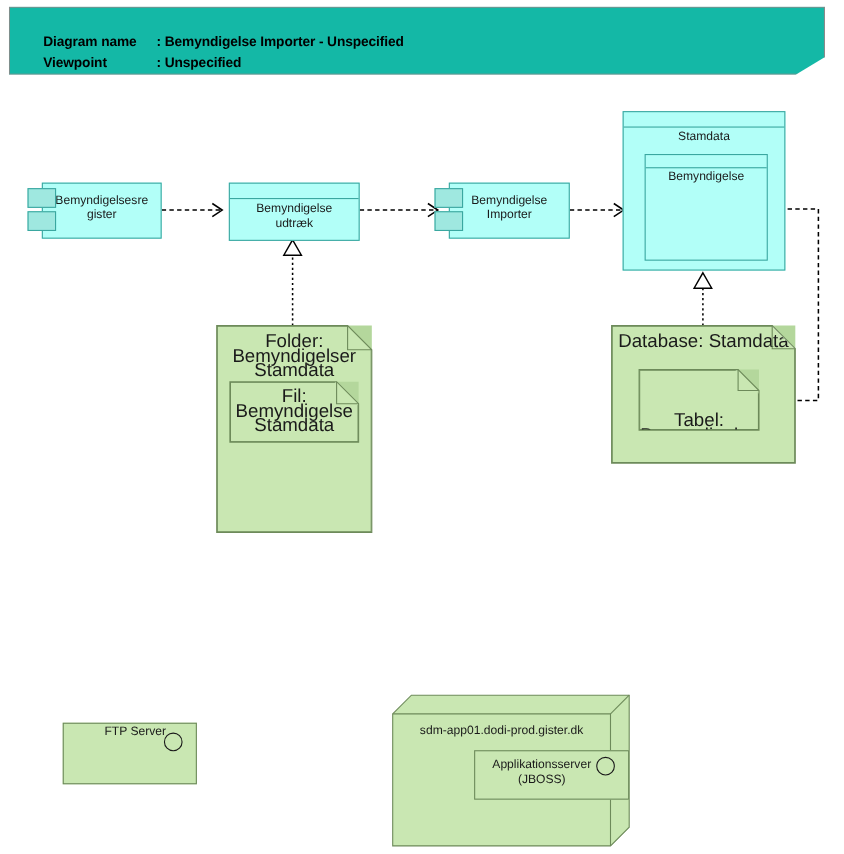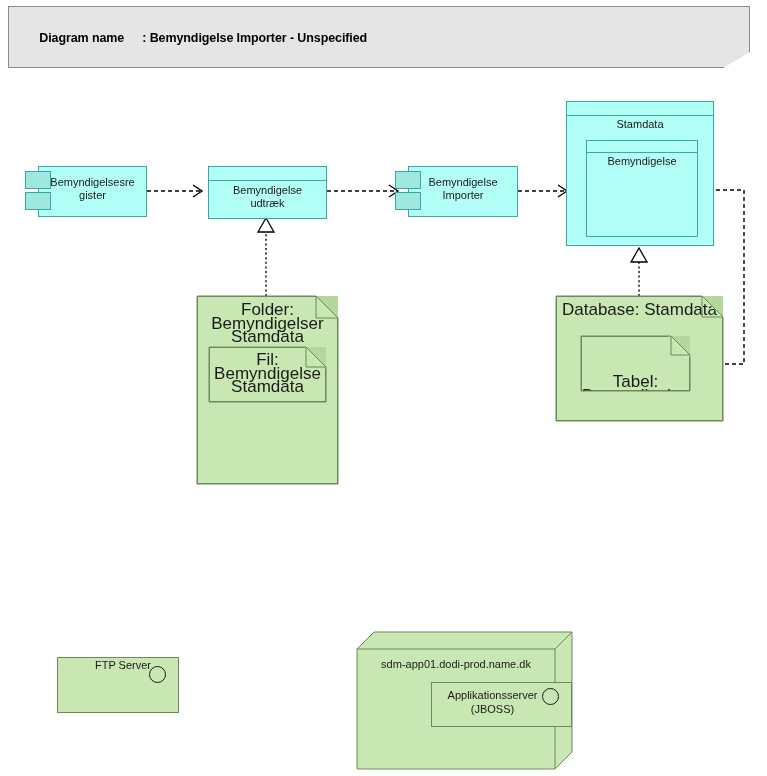"Diagram name : Bemyndigelse Importer" .header { background: #e5e5e5 -> #14b8a6 }
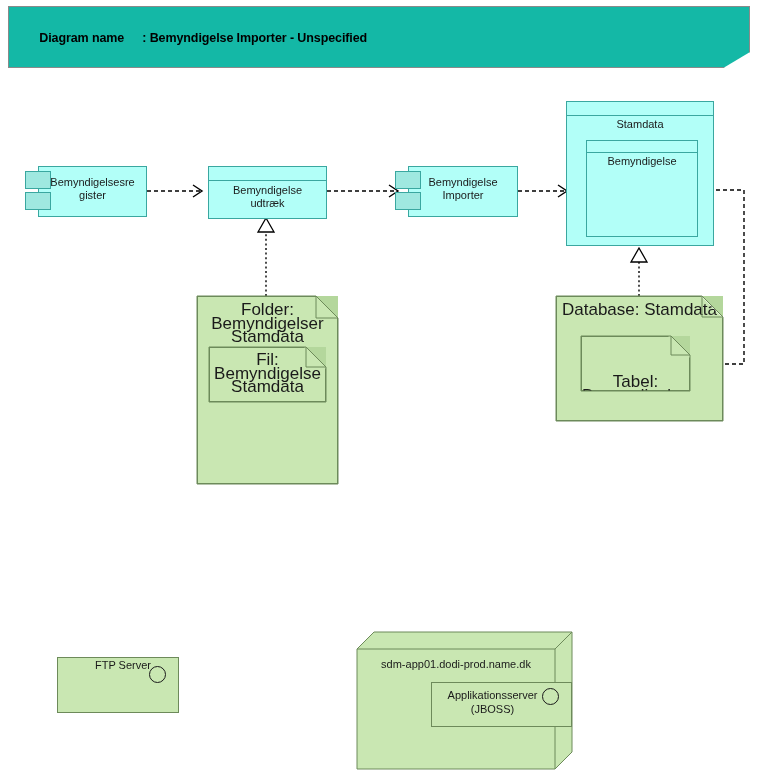"Viewpoint : Unspecified" div.header-line { html: none -> <div> <span>Viewpoint</span><span>: </span><span>Unspecified</span> </div> }
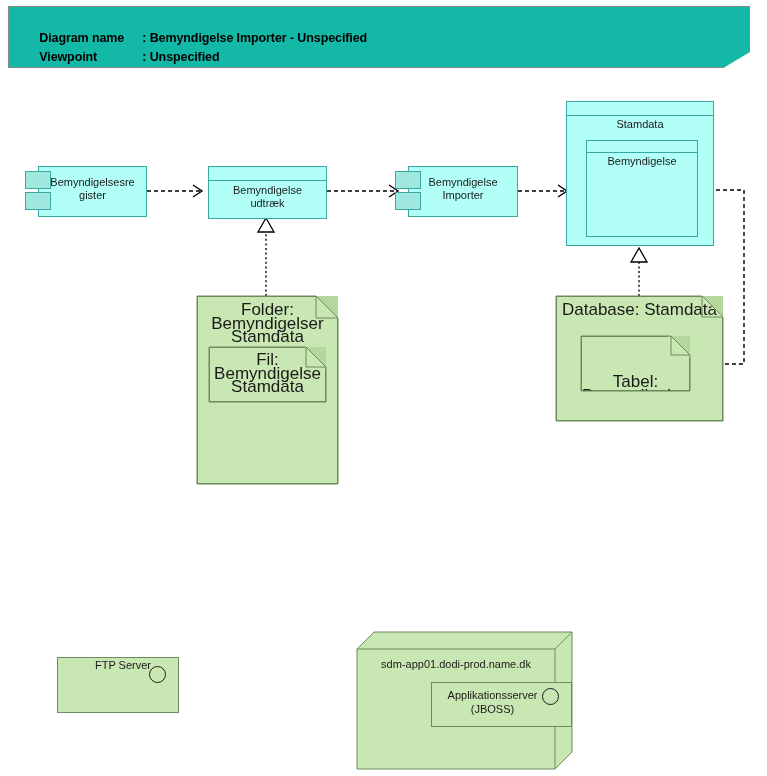"sdm-app01.dodi-prod.name.dk" div.node-label { text: sdm-app01.dodi-prod.name.dk -> sdm-app01.dodi-prod.gister.dk }
